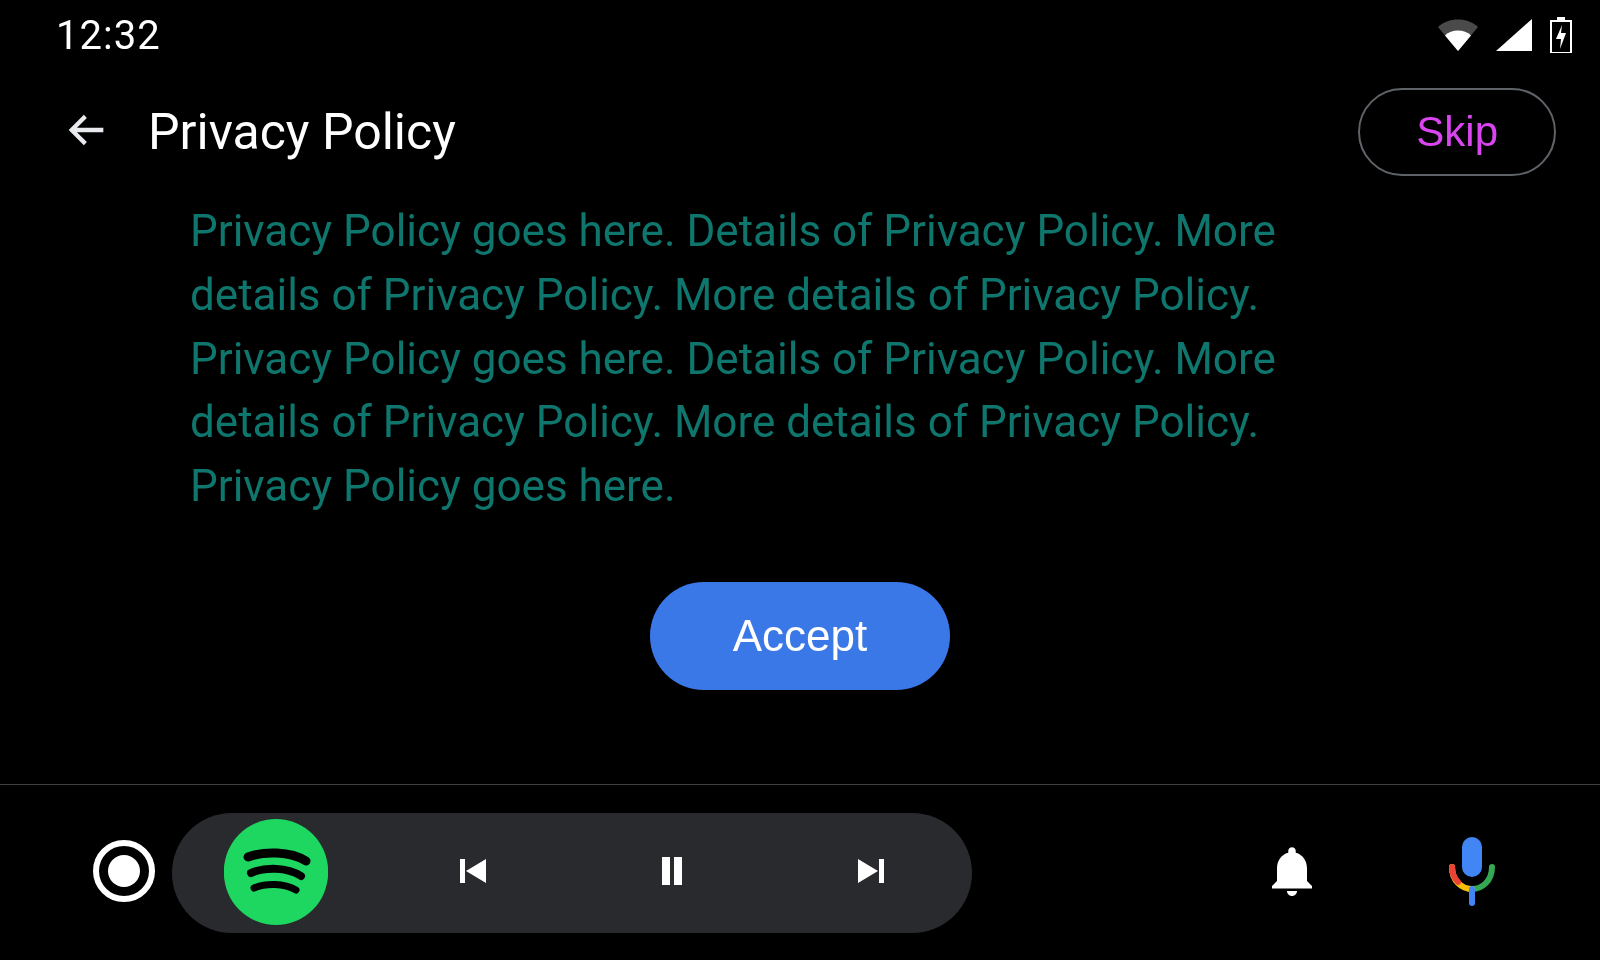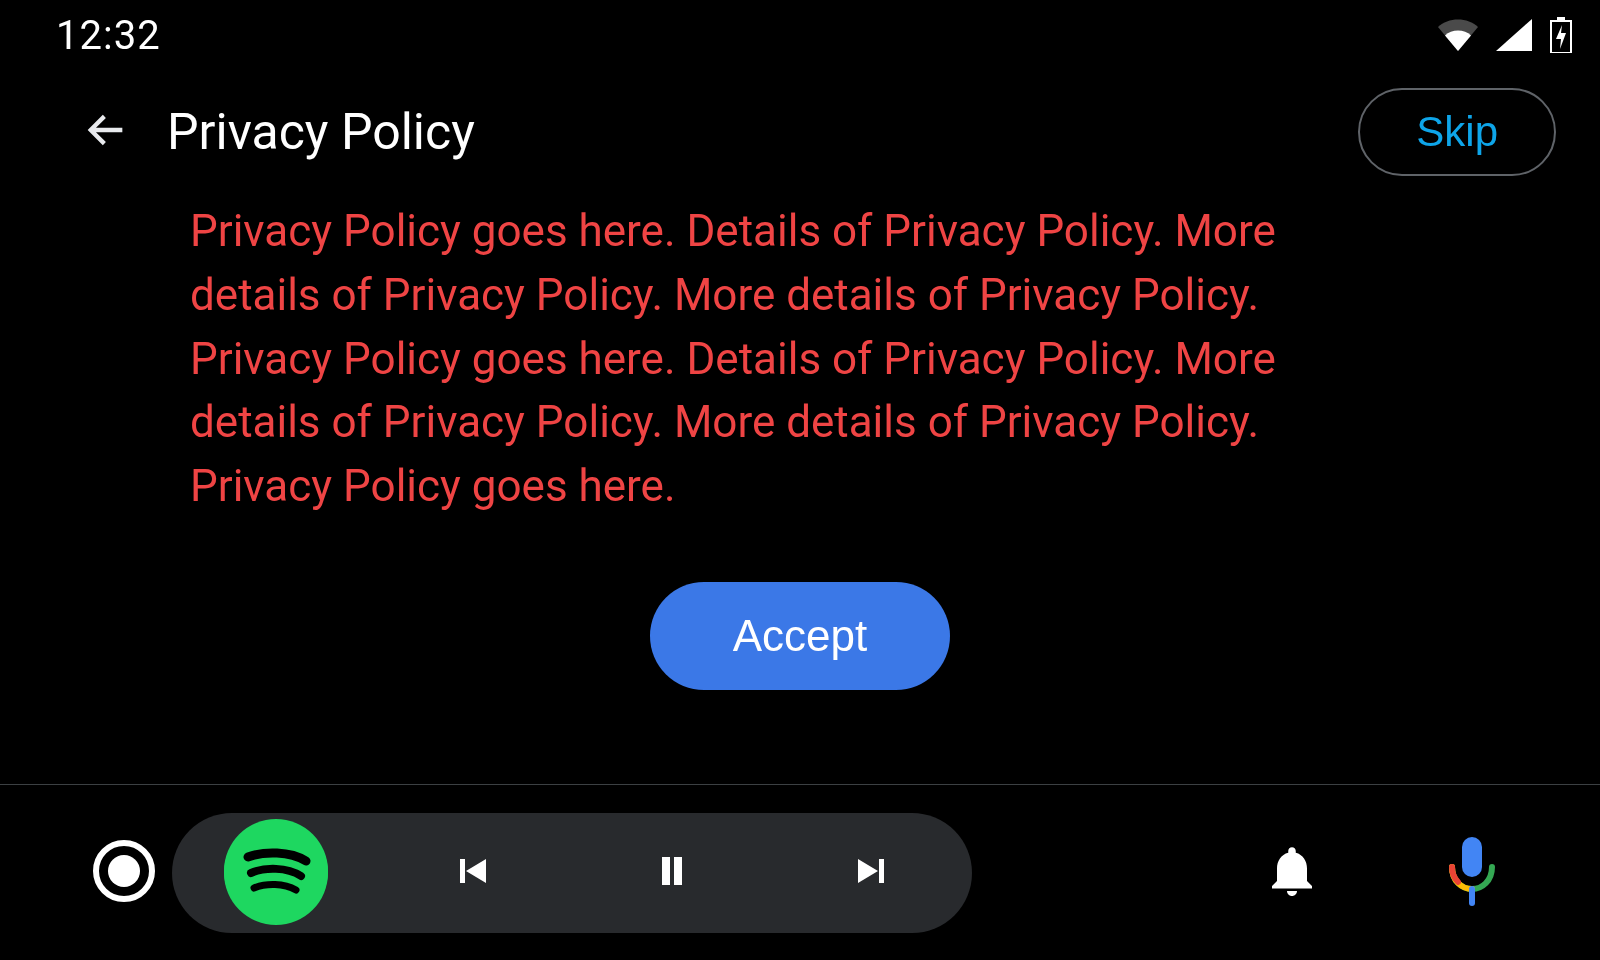"Privacy Policy" .header { padding-left: 75px -> 56px }
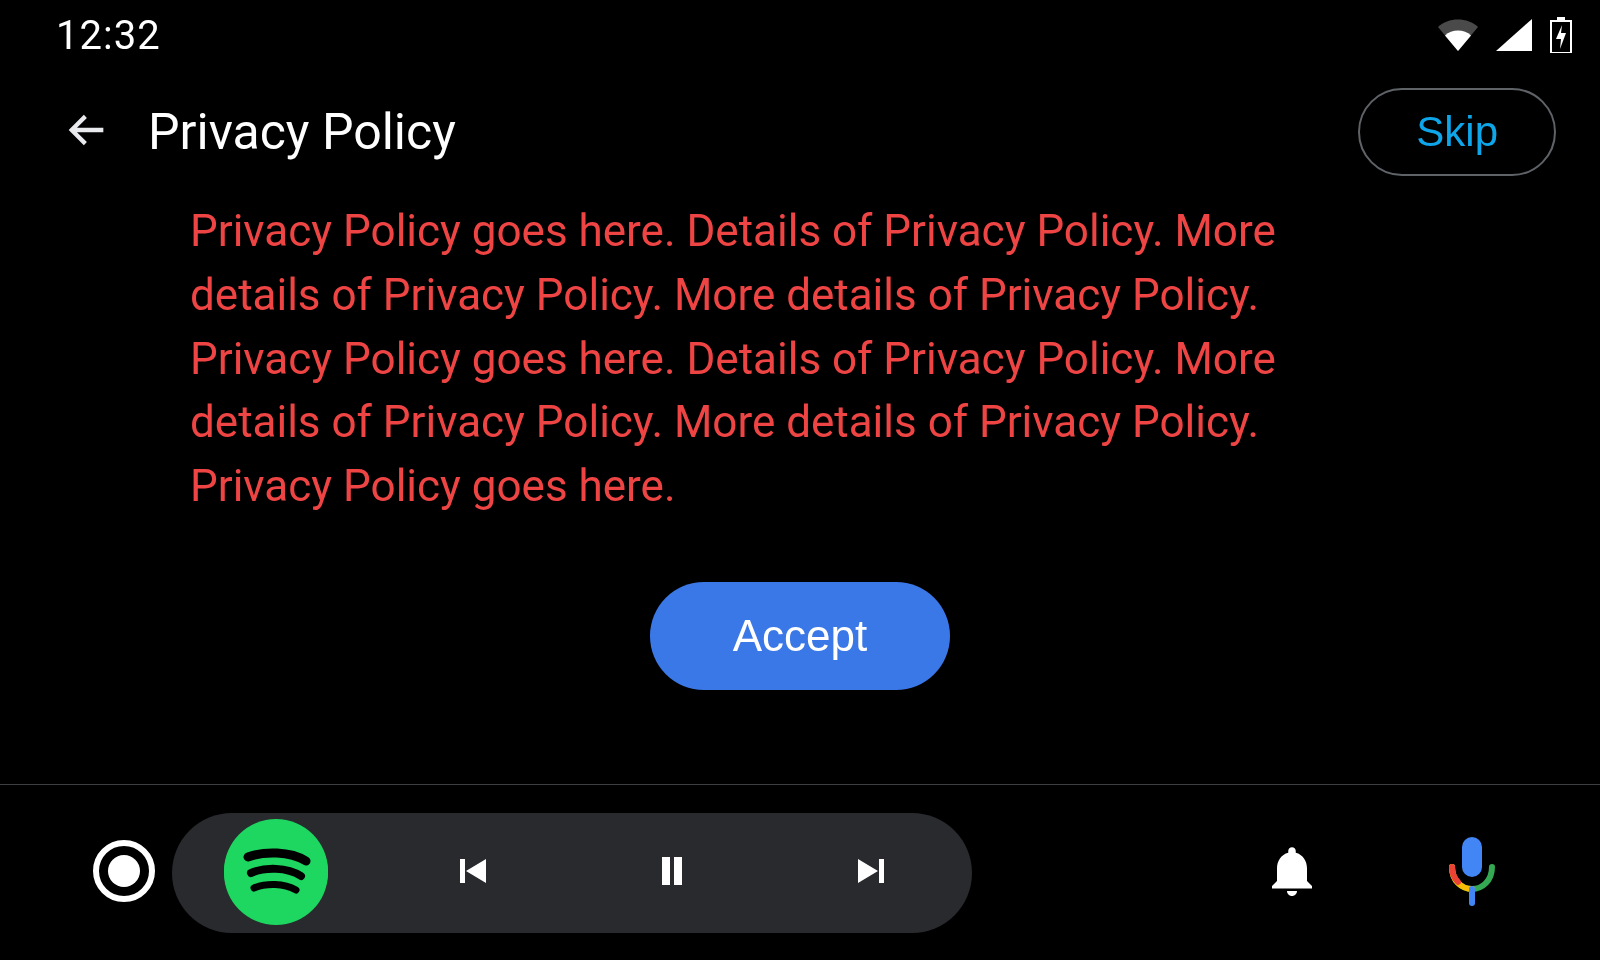"Skip" .skip-btn { color: #0ea5e9 -> #d946ef }
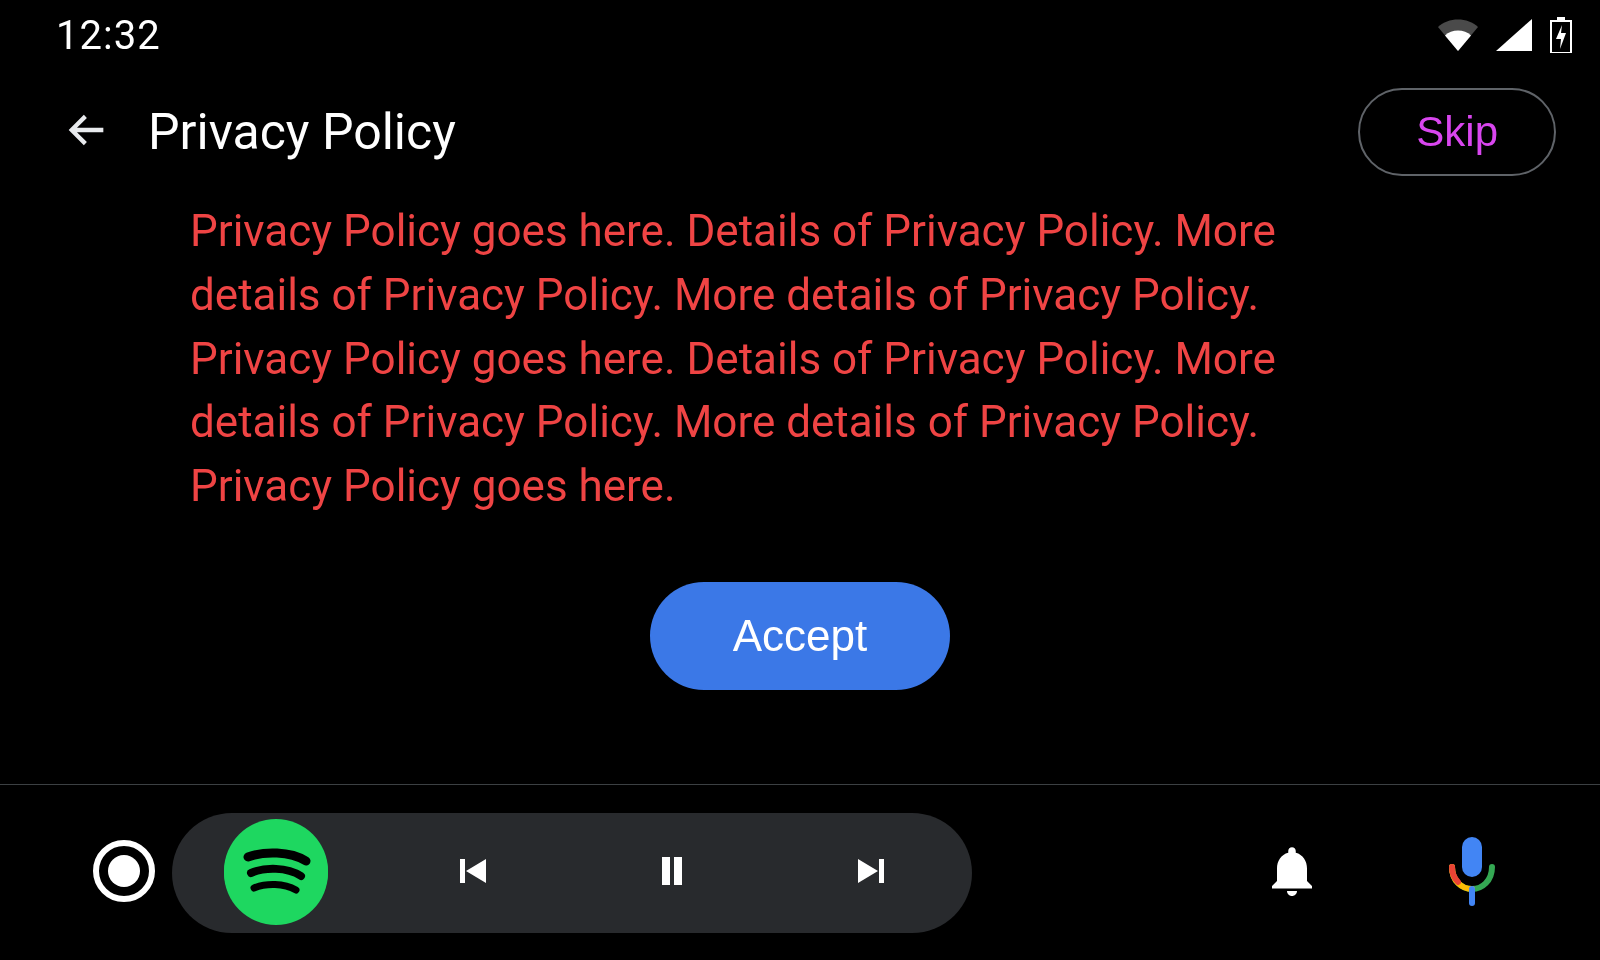"Privacy Policy goes here. Details" .policy-text { color: #ef4444 -> #0f766e }
